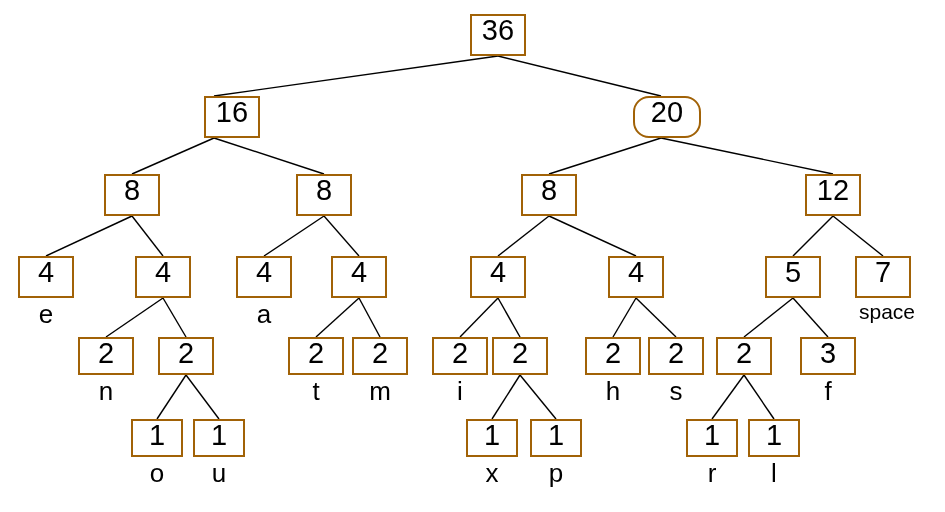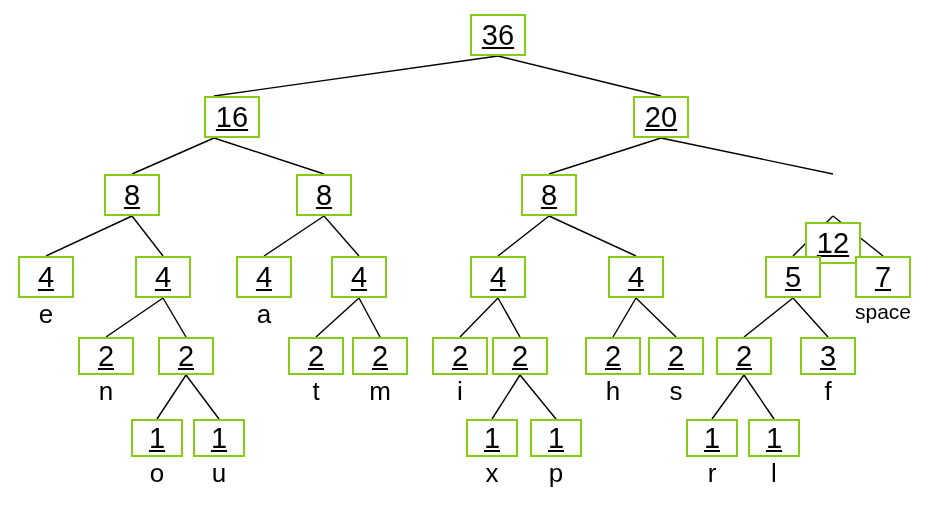"36" .node { align-items: center -> flex-start; border: 2px solid #84cc16 -> 2px solid #a16207; text-decoration: underline -> none }
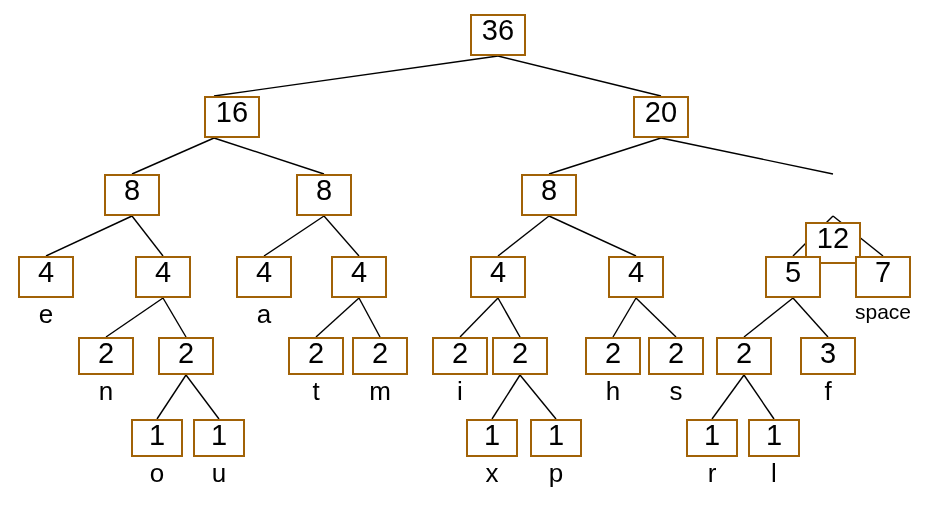"20" div.node { border-radius: none -> 16px; width: 56px -> 68px }
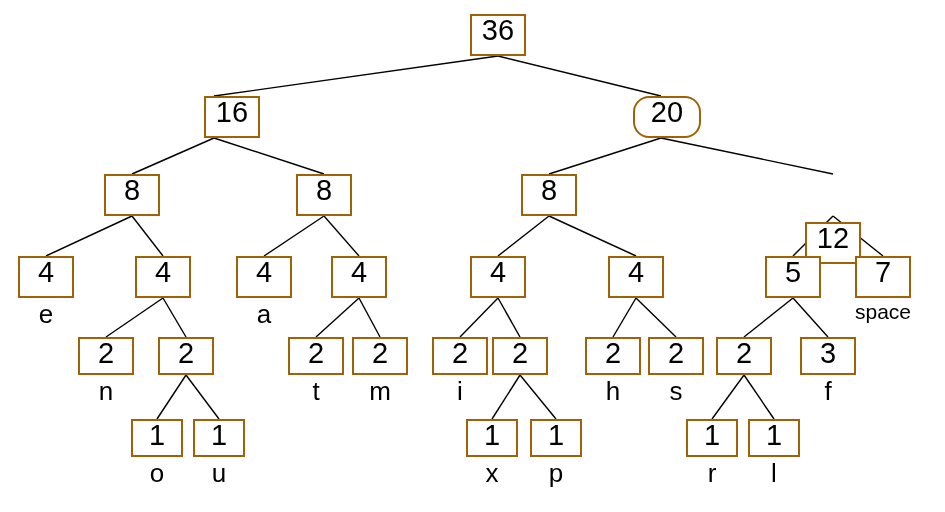"12" div.node { margin-top: 48px -> none }
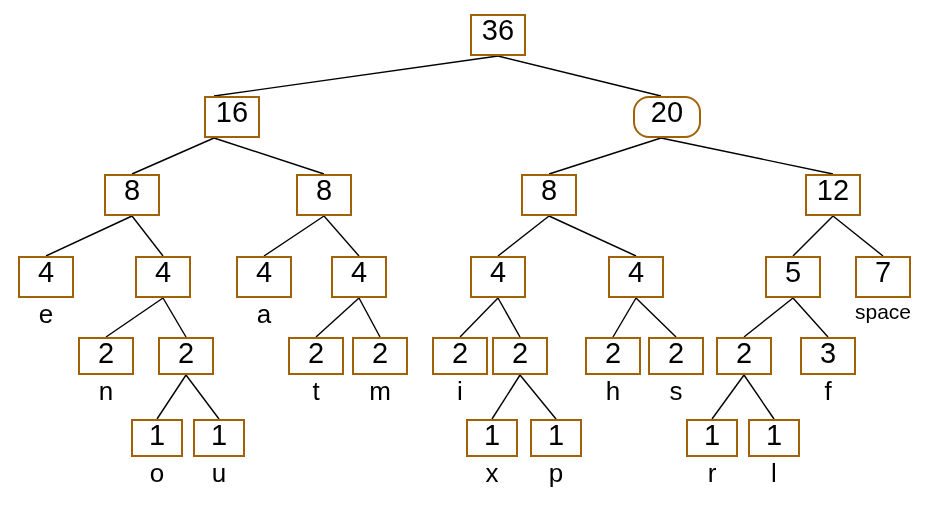"space" div.leaf-label { left: 825px -> 799px; text-align: none -> right }
